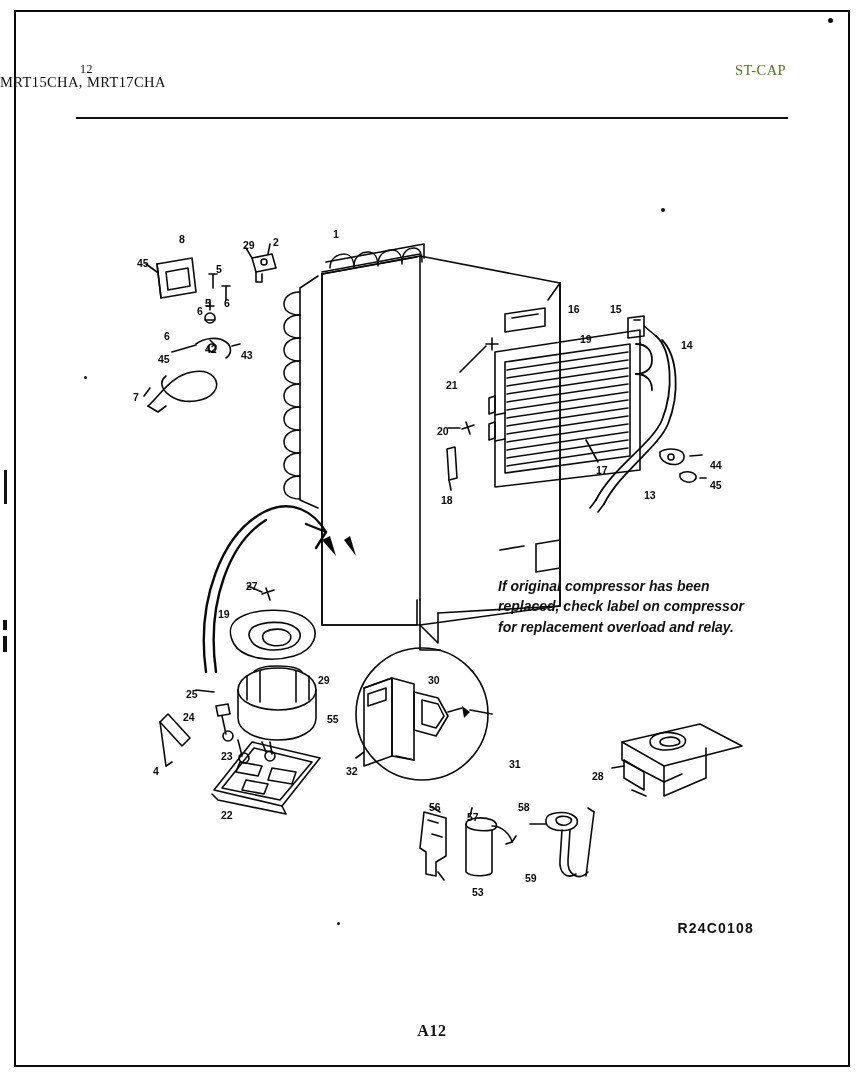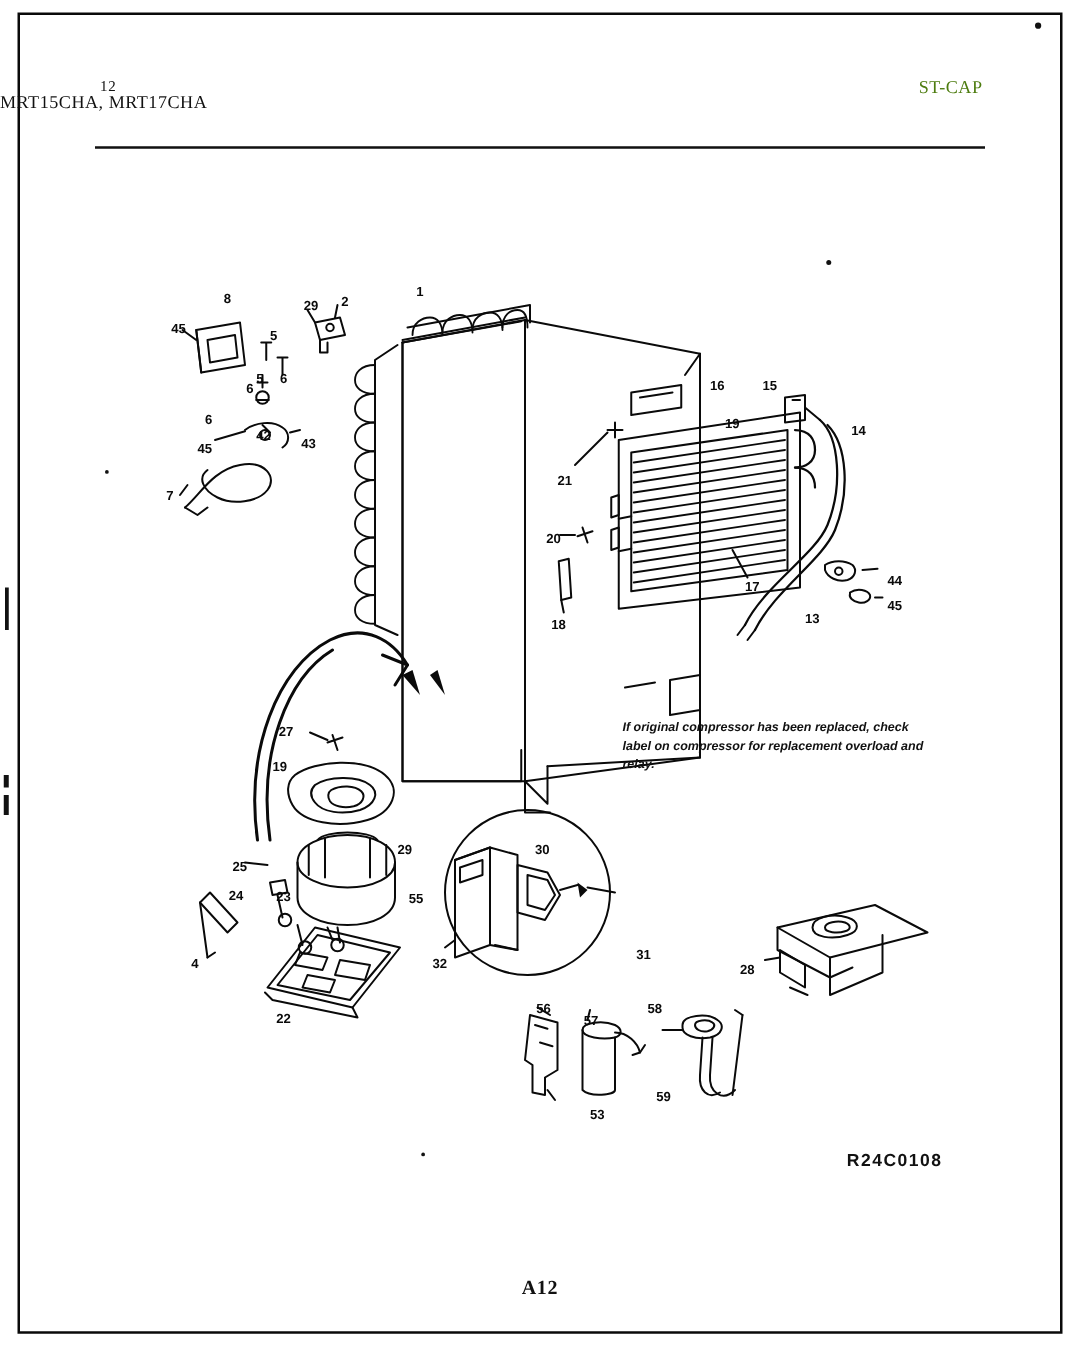"27" div.cal { padding-left: none -> 23px }
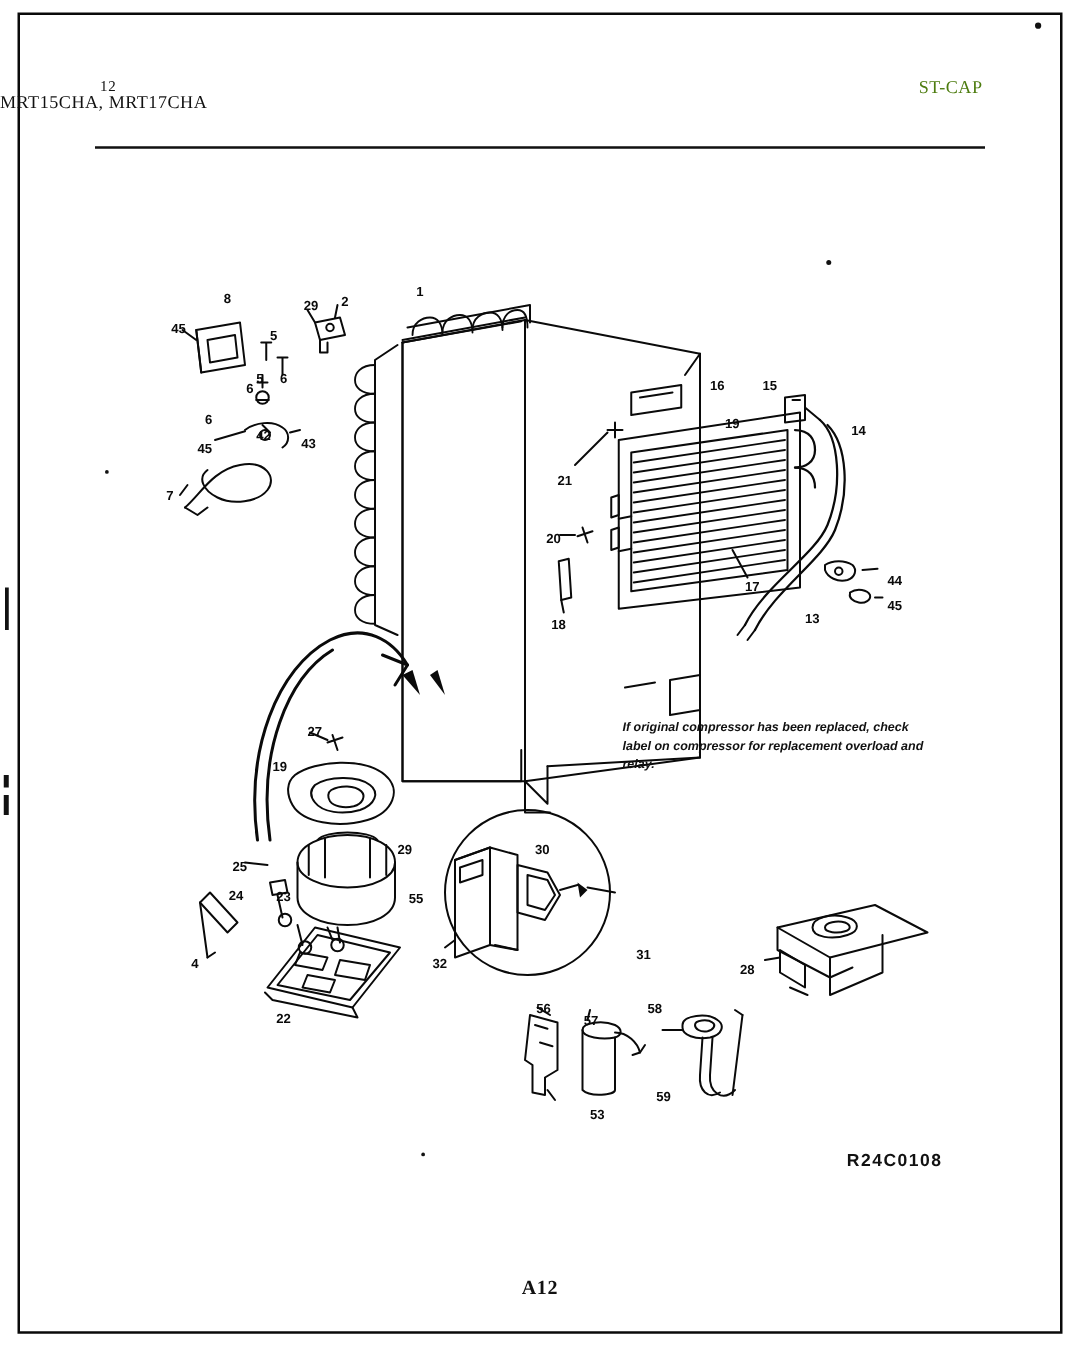"If original compressor has been" .note { font-size: 10px -> 14px }
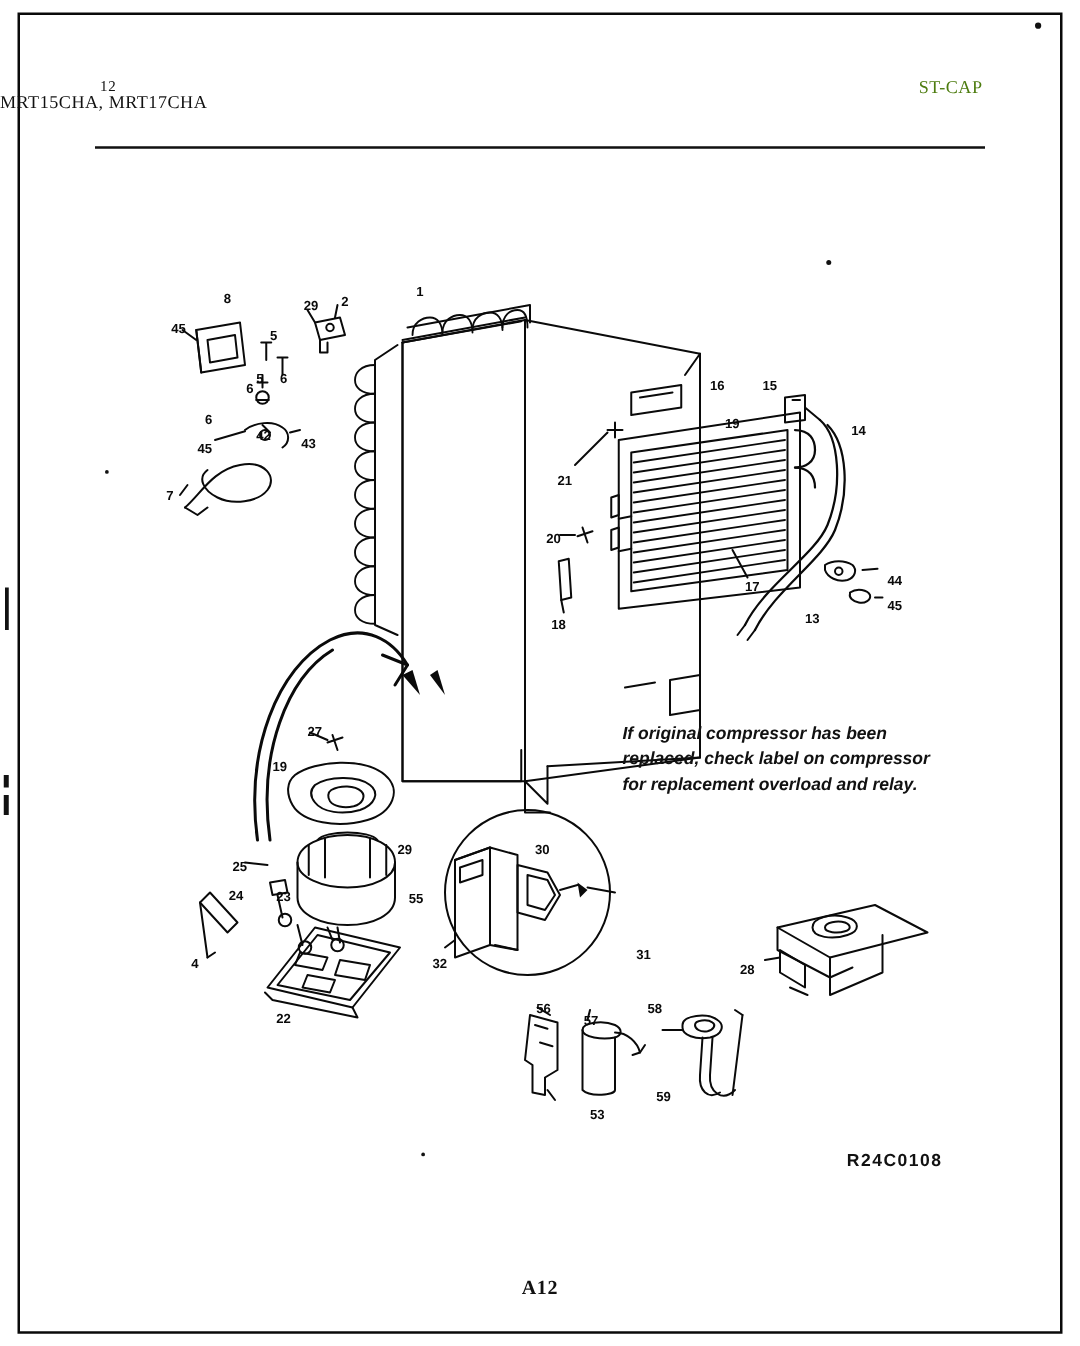"23" div.cal { top: 712px -> 750px }
